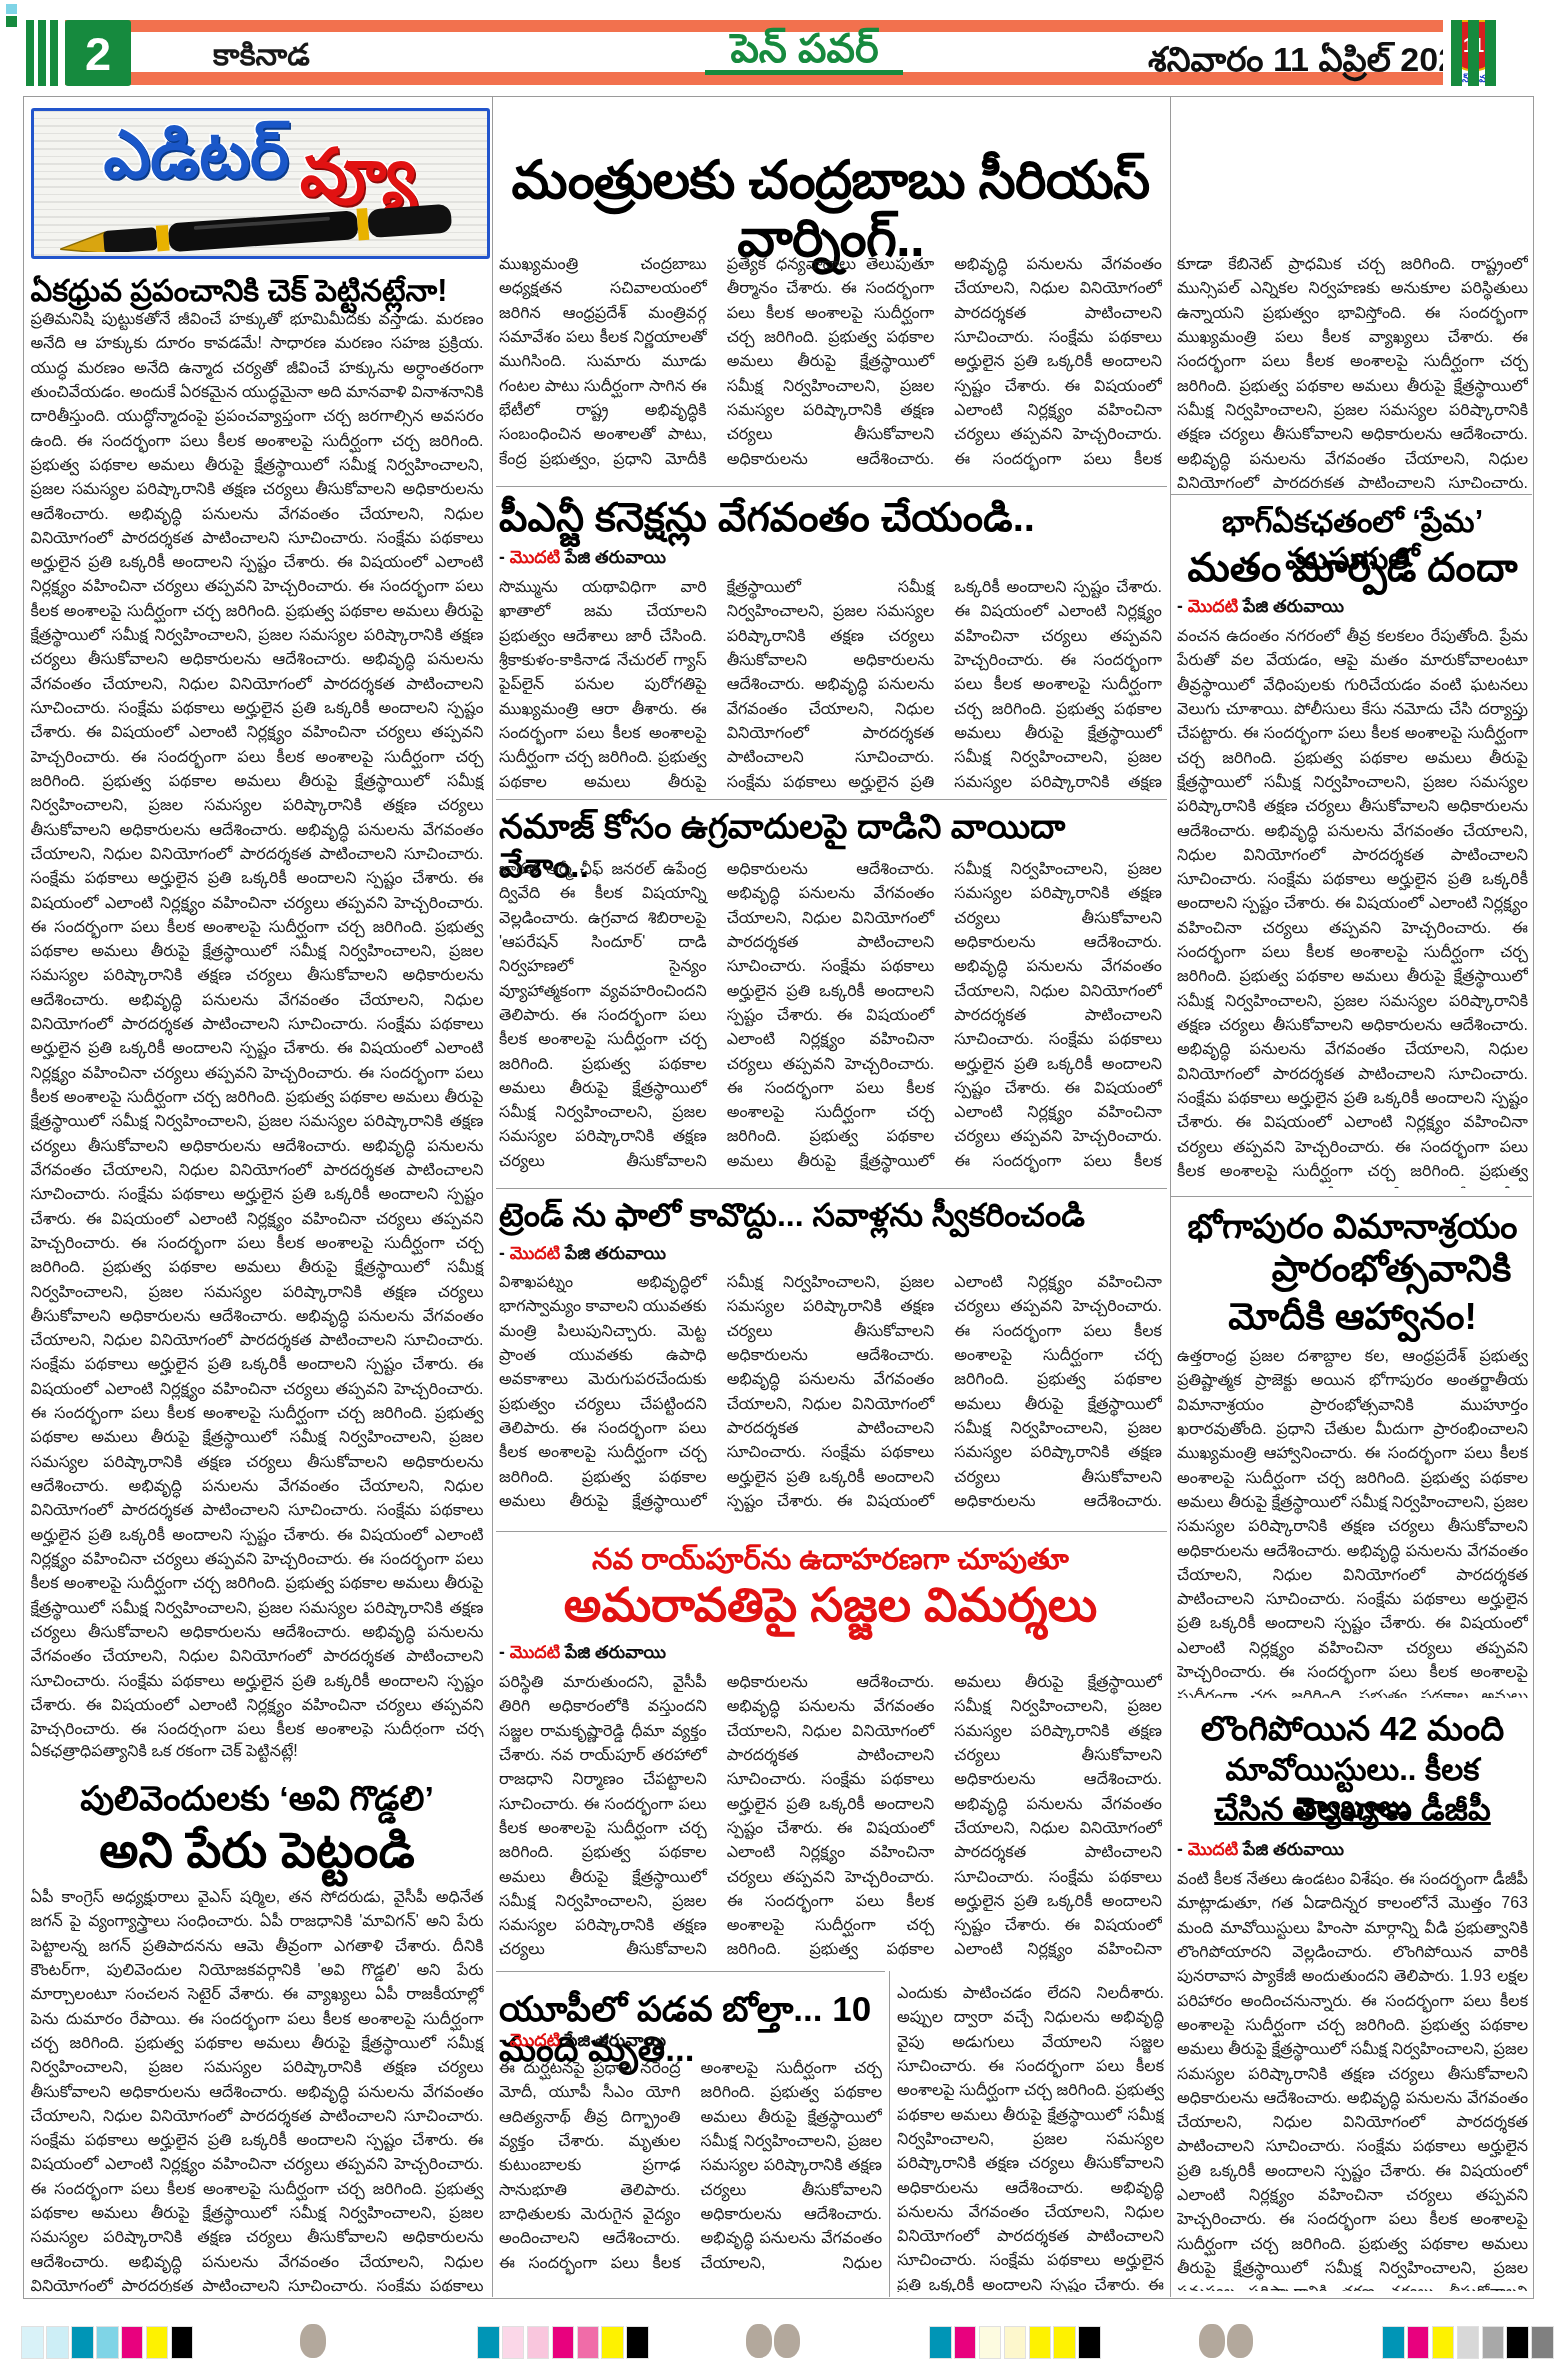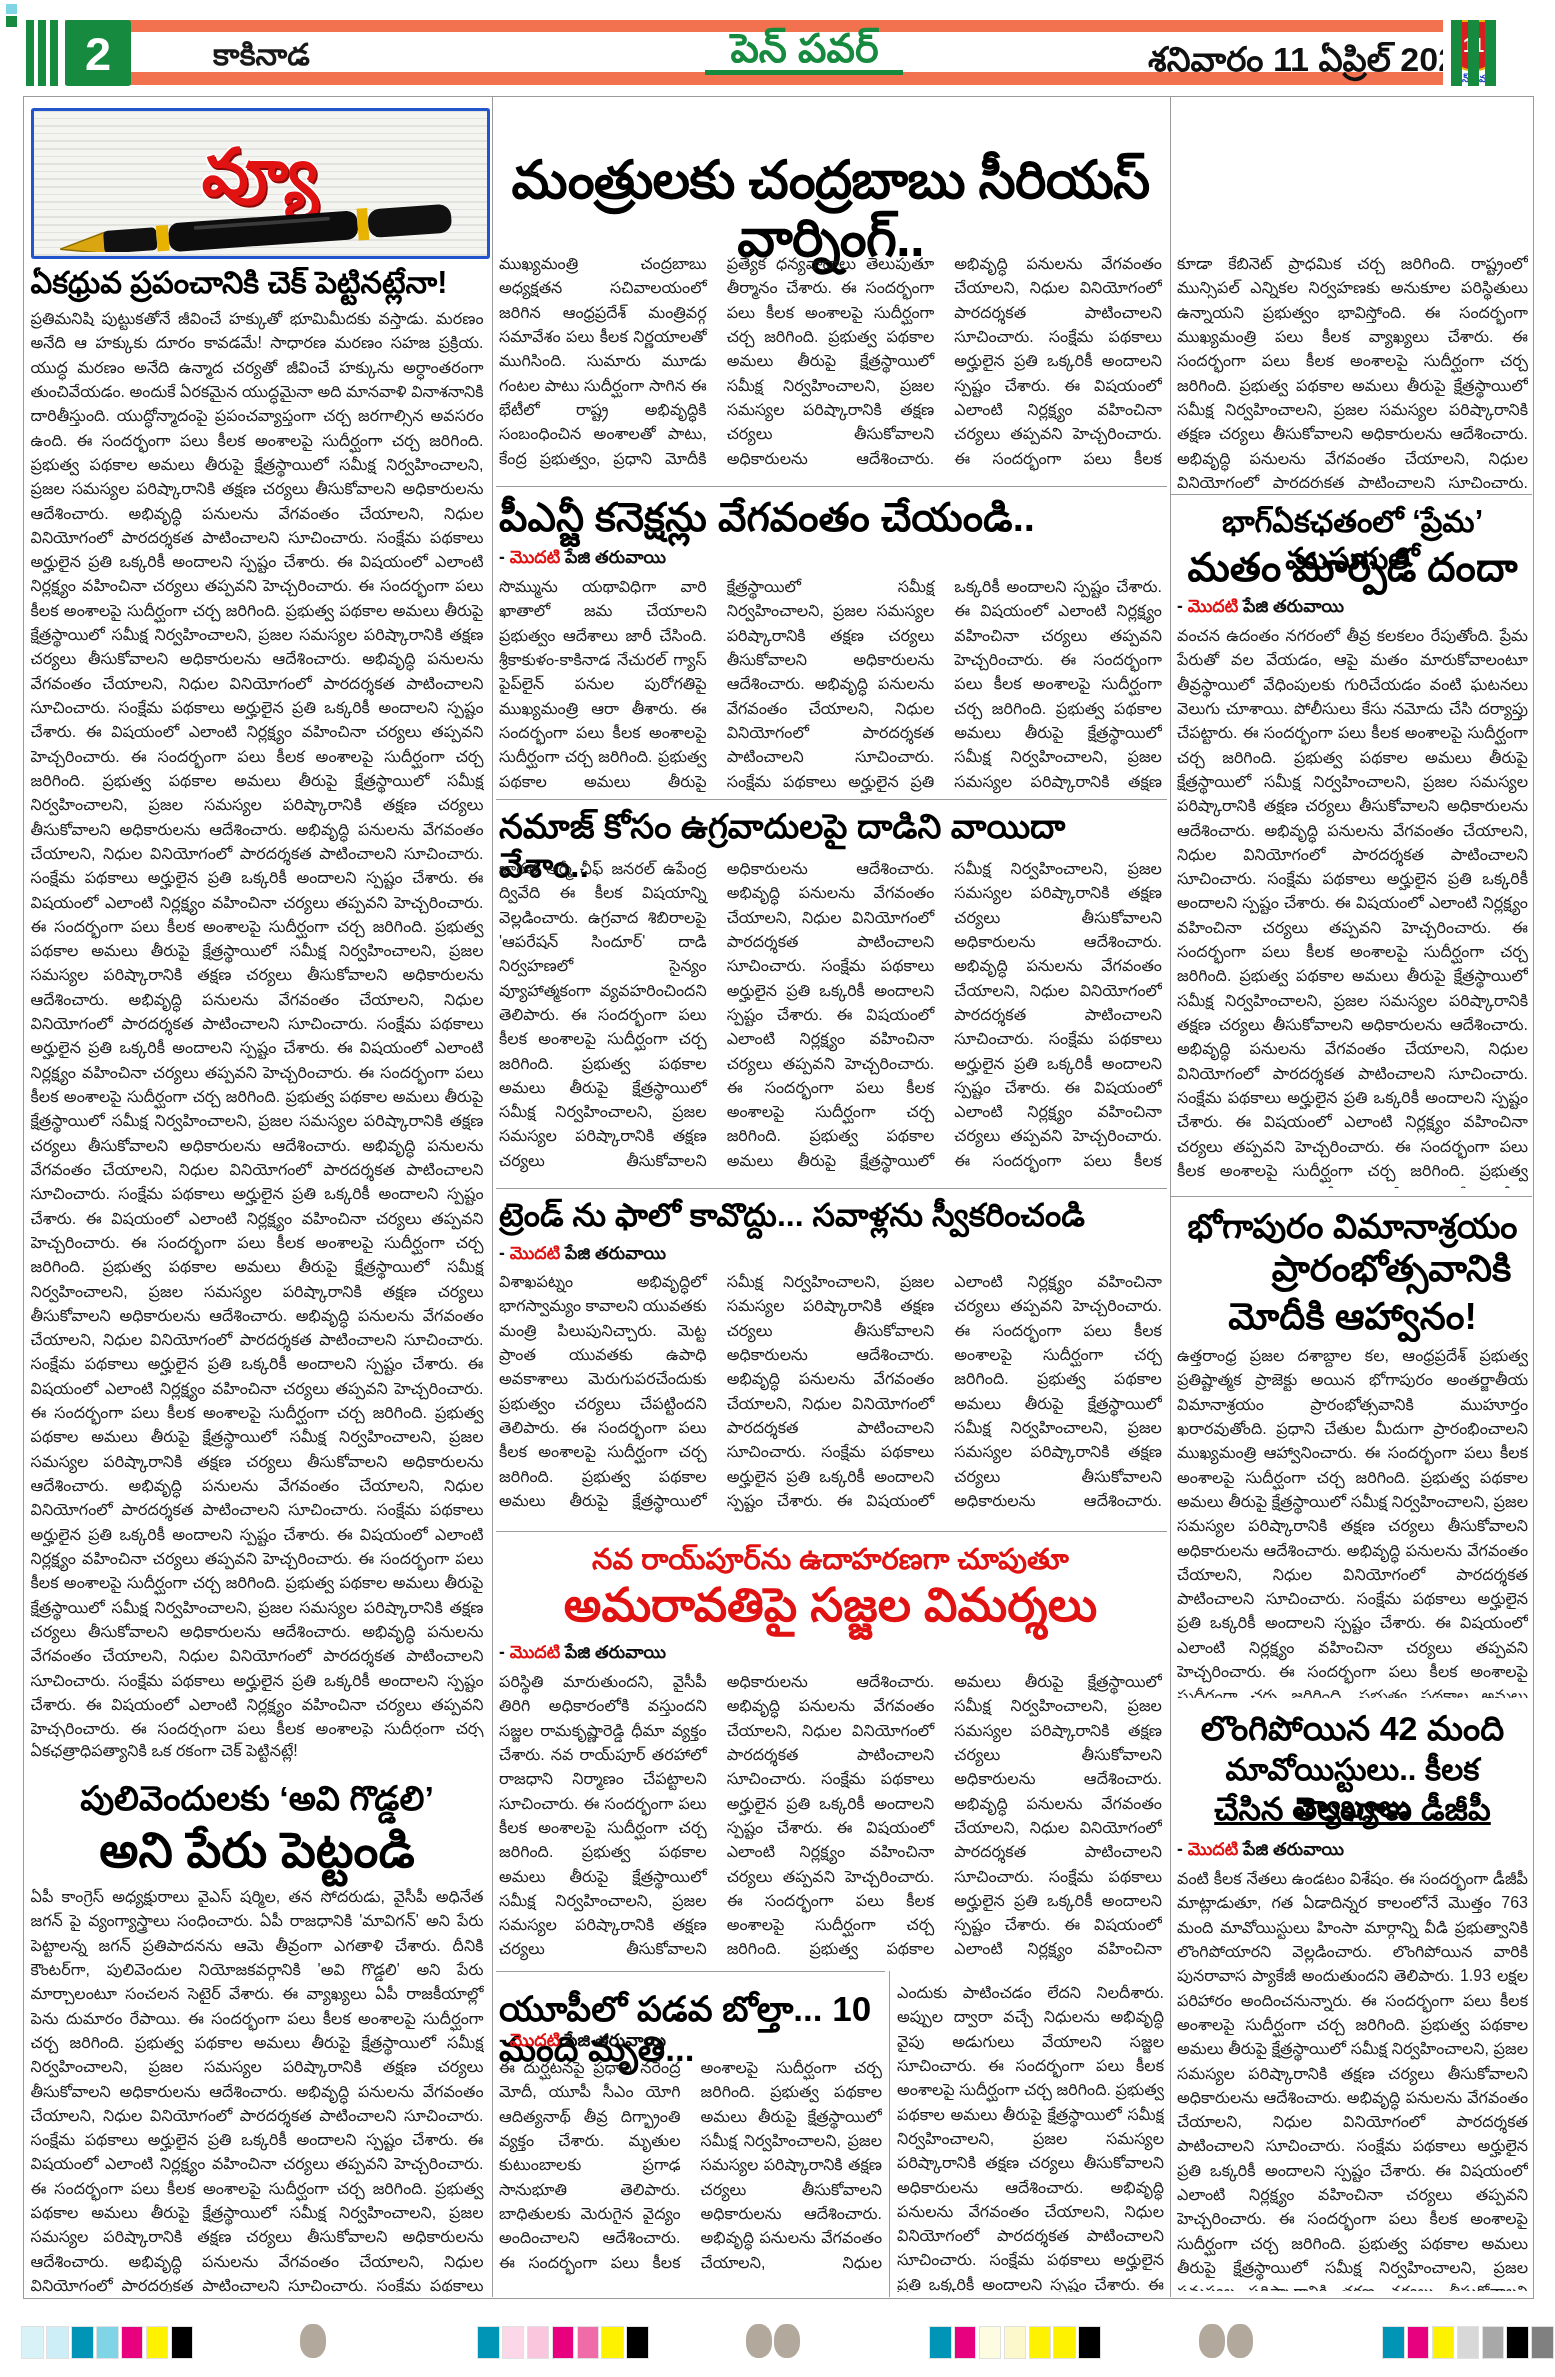"ఎడిటర్" span.ed-w1 { html: none -> <span>ఎడిటర్</span> }
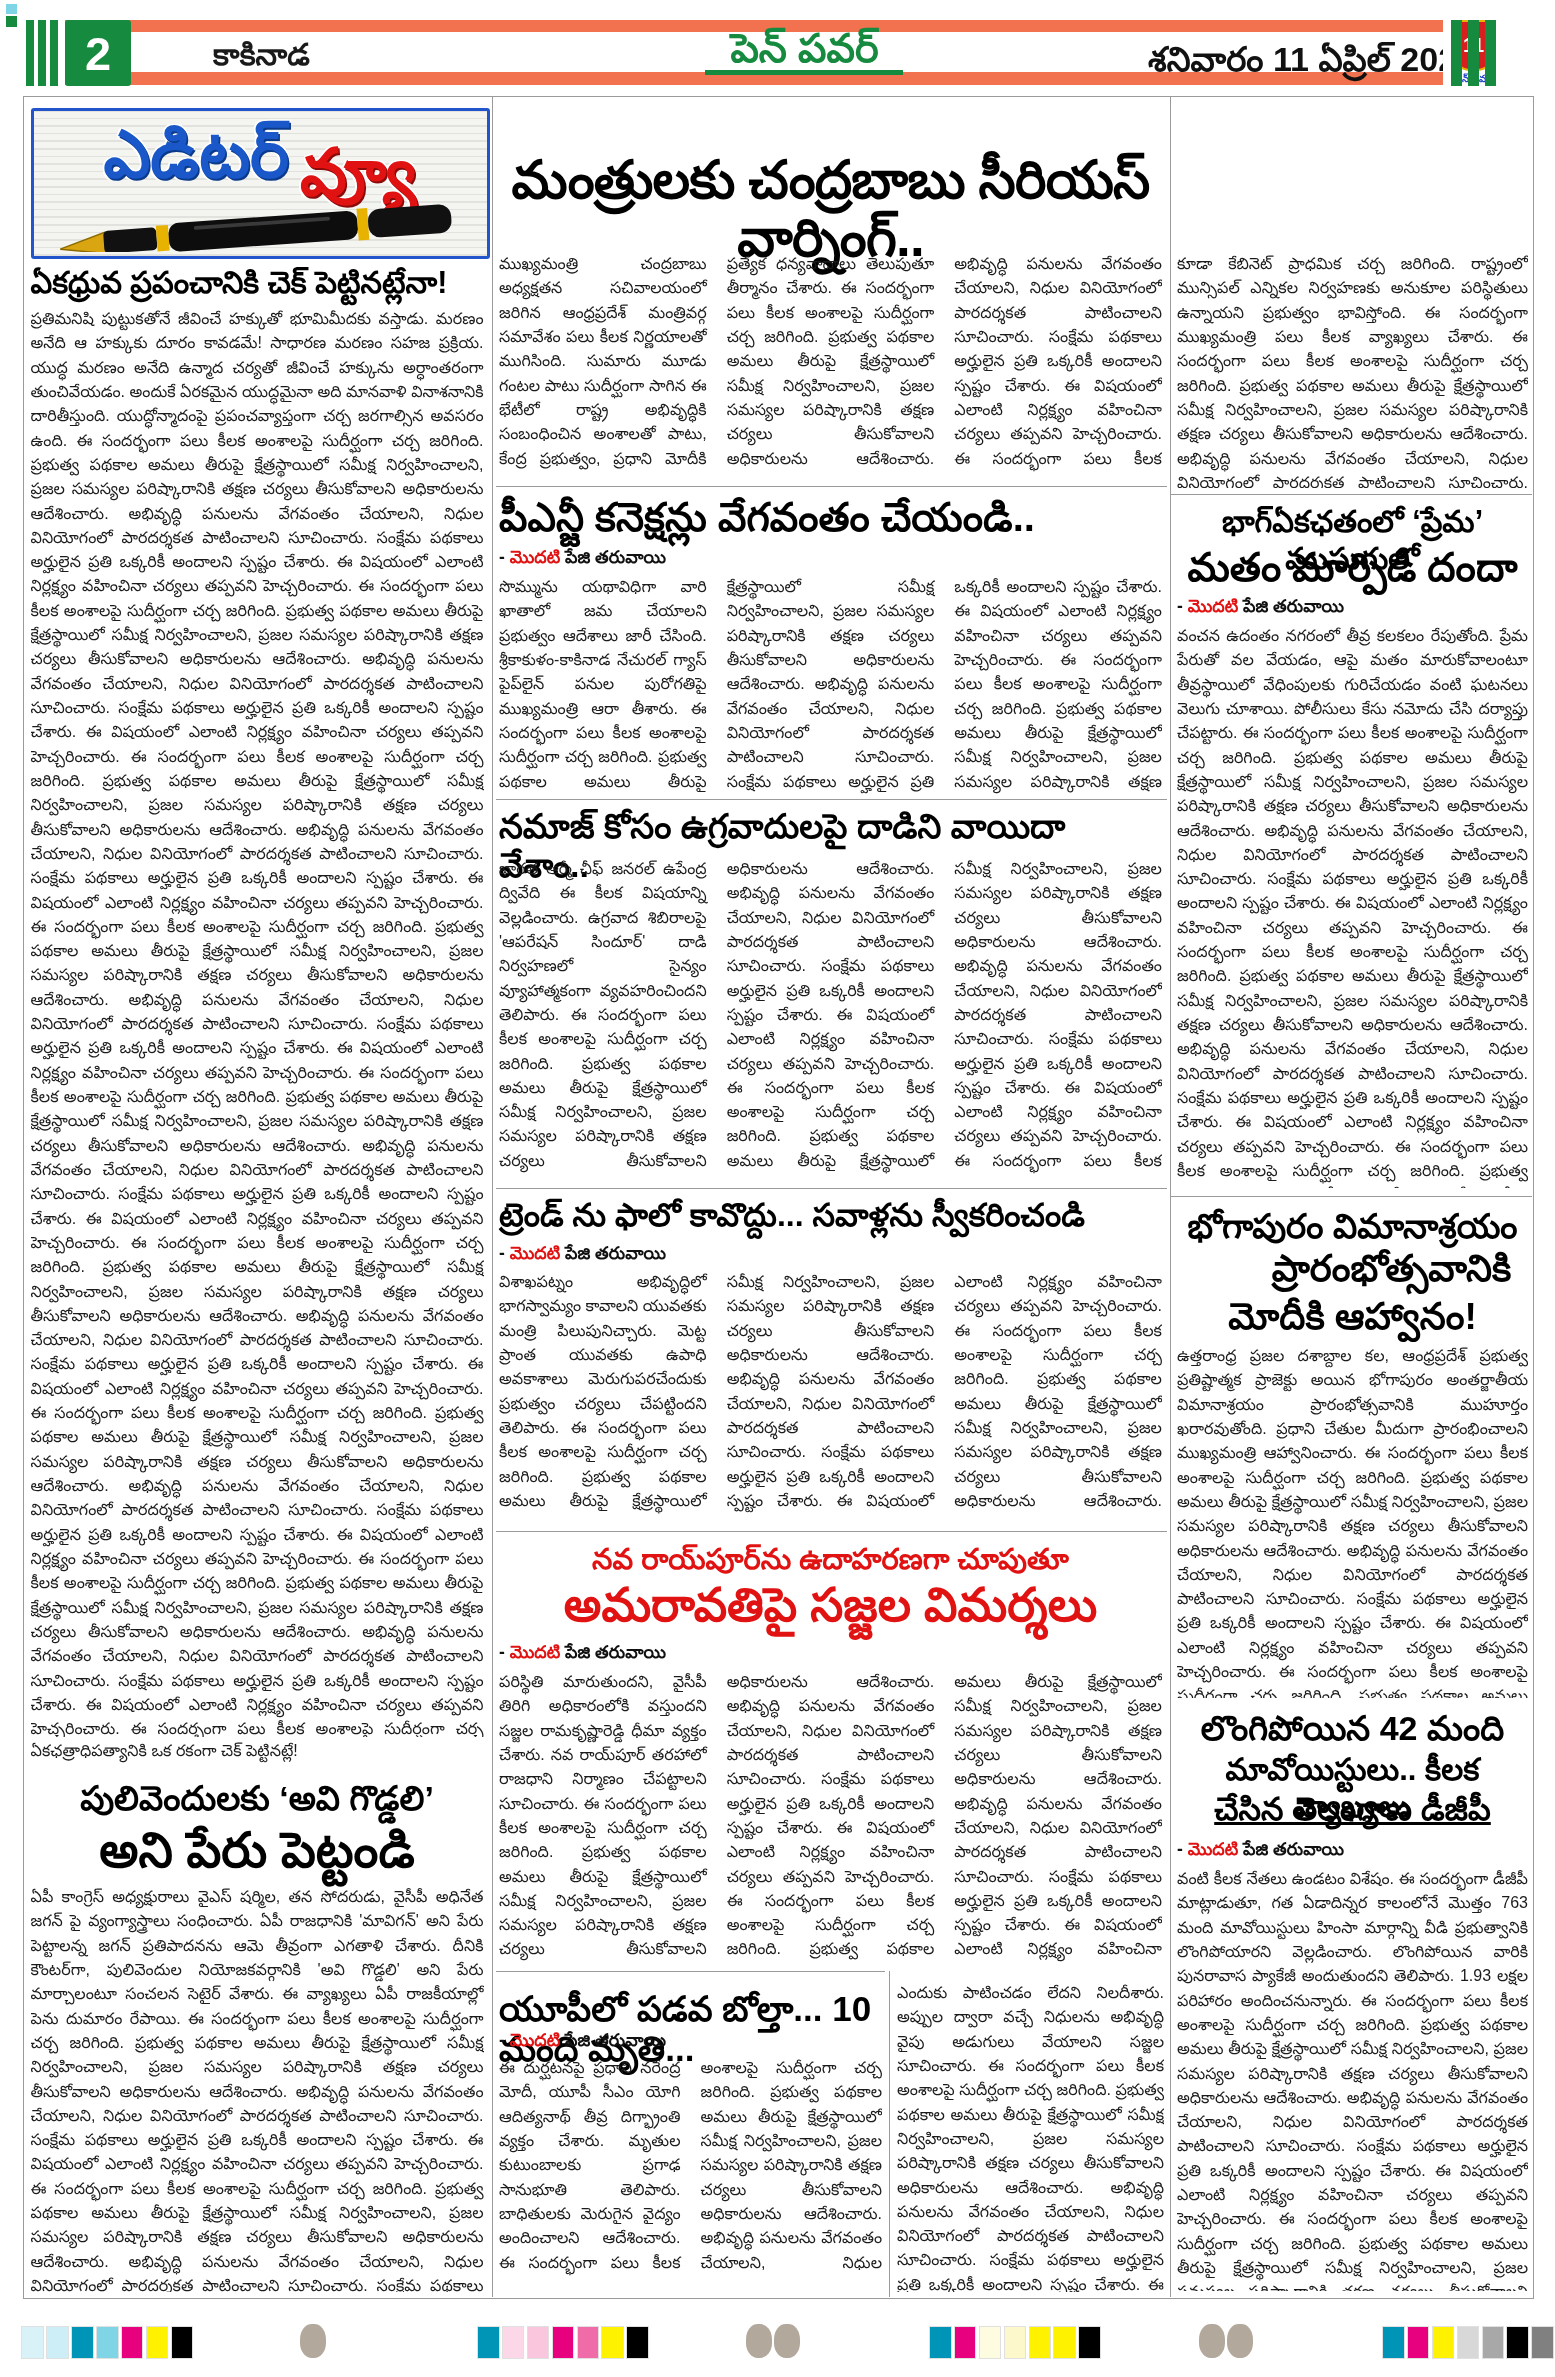"ఏకధ్రువ ప్రపంచానికి చెక్ పెట్టినట్లేనా!" .ed-headline { margin-top: none -> 8px }
